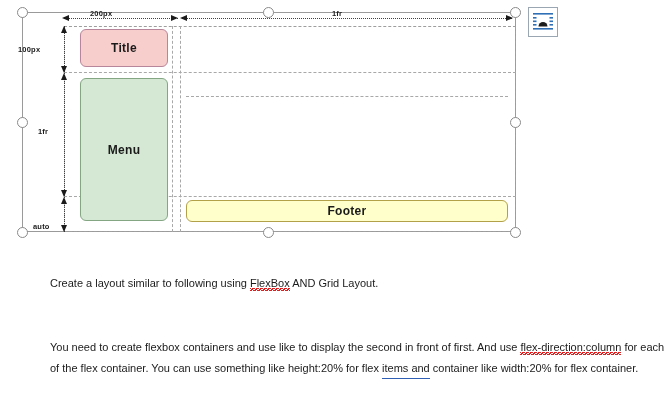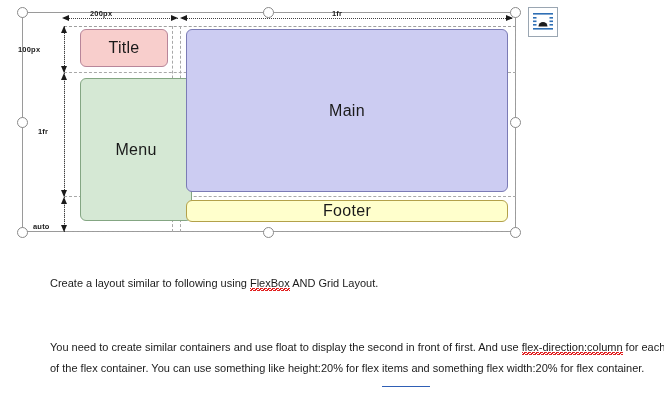"Title" .box { font-size: 16px -> 12px; font-weight: normal -> bold }
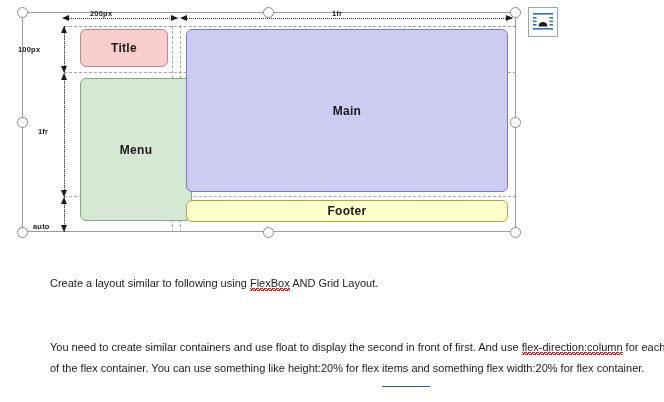"Main" div.box { html: <div> <span>Main</span> </div> -> none }
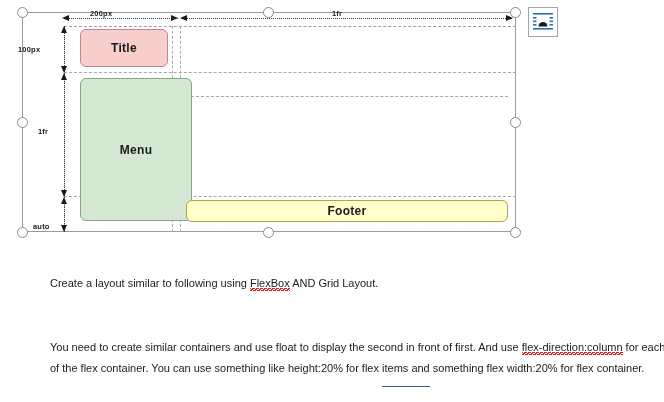"Menu" .box-menu { width: 112px -> 88px }
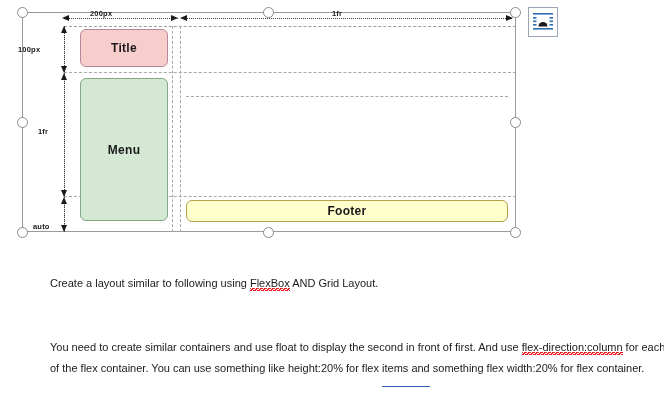"You need to create similar" span { text: similar containers and use float -> flexbox containers and use like }
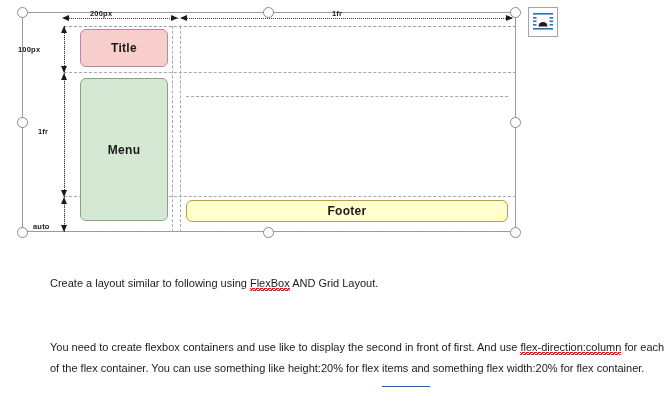"items and" .sp-blue { padding-bottom: 12px -> 4px }
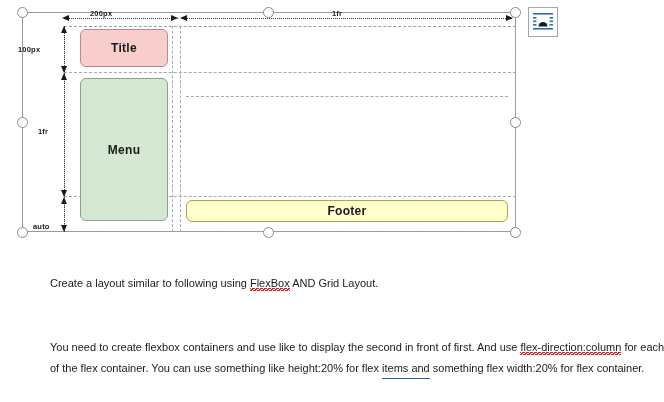"something flex width:20% for flex" span { text: something flex -> container like }
